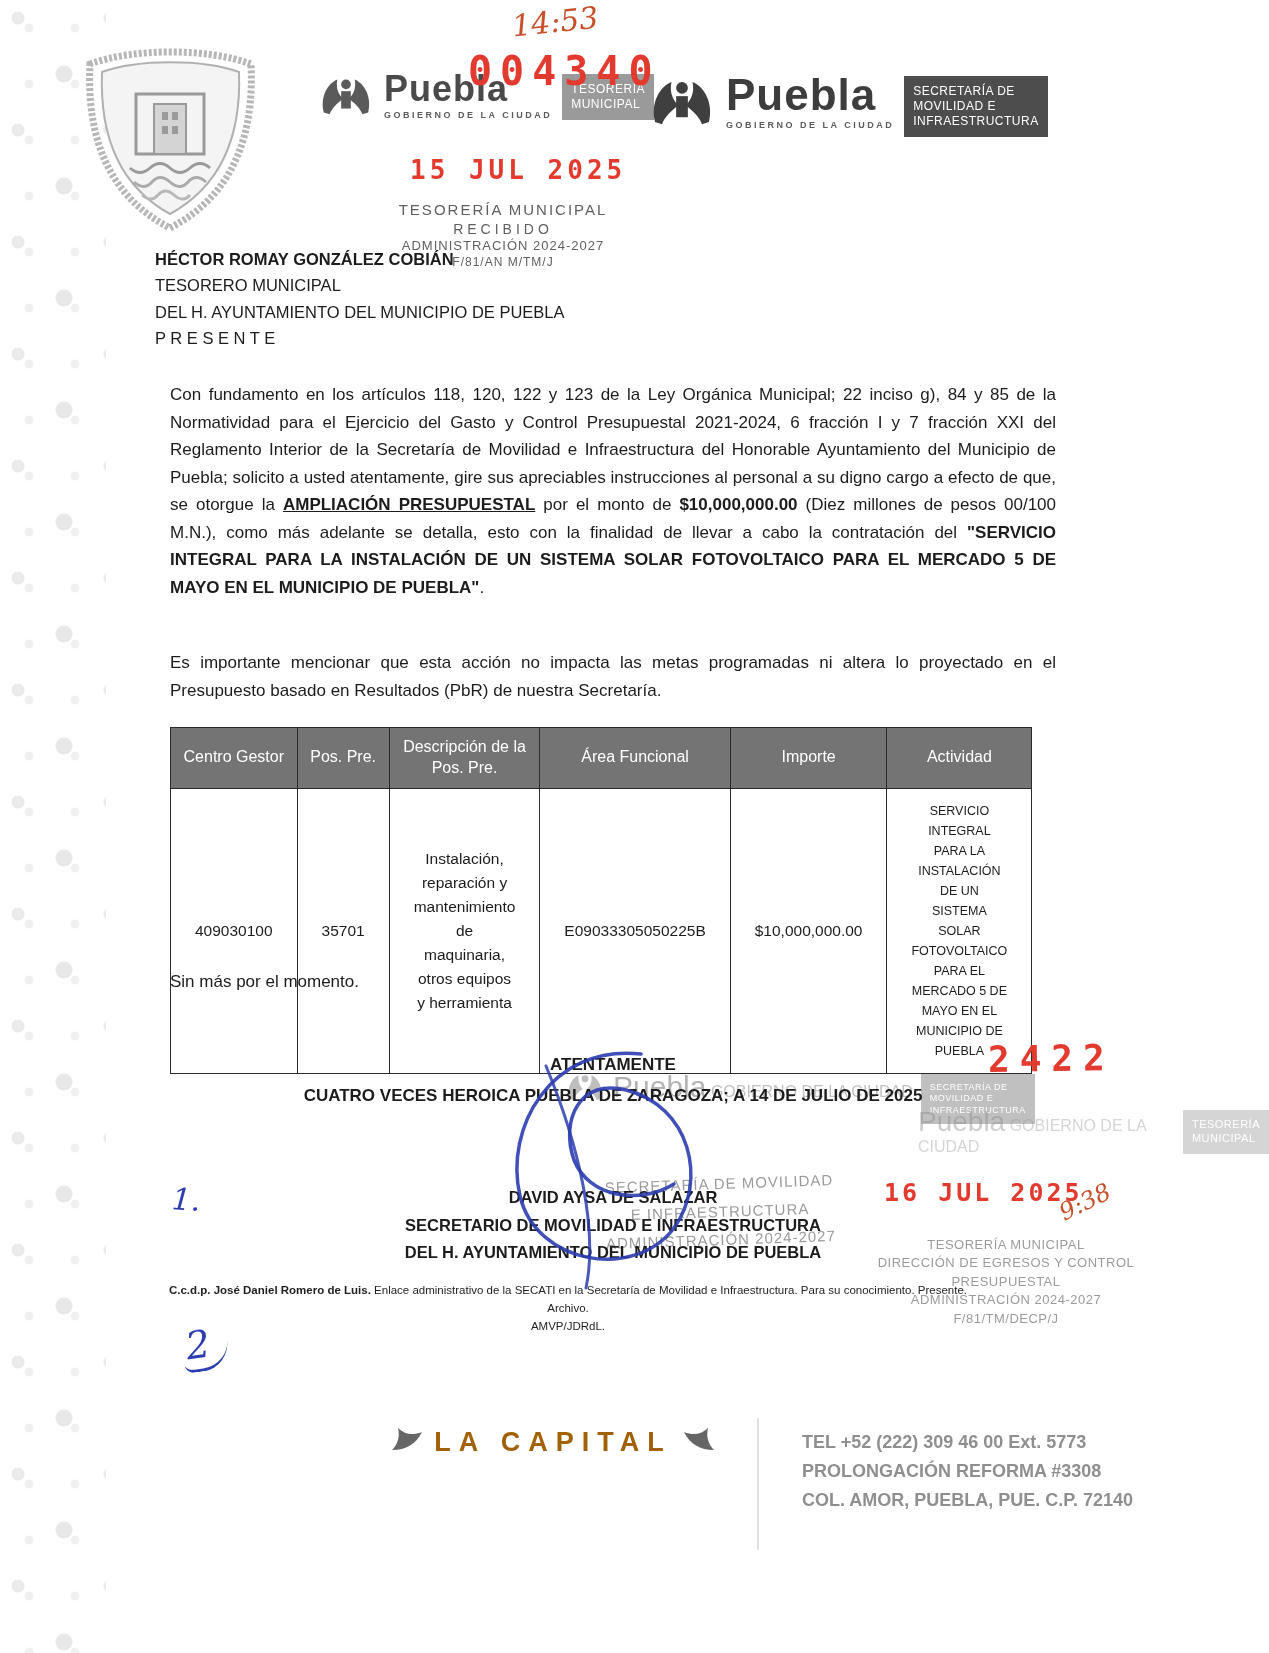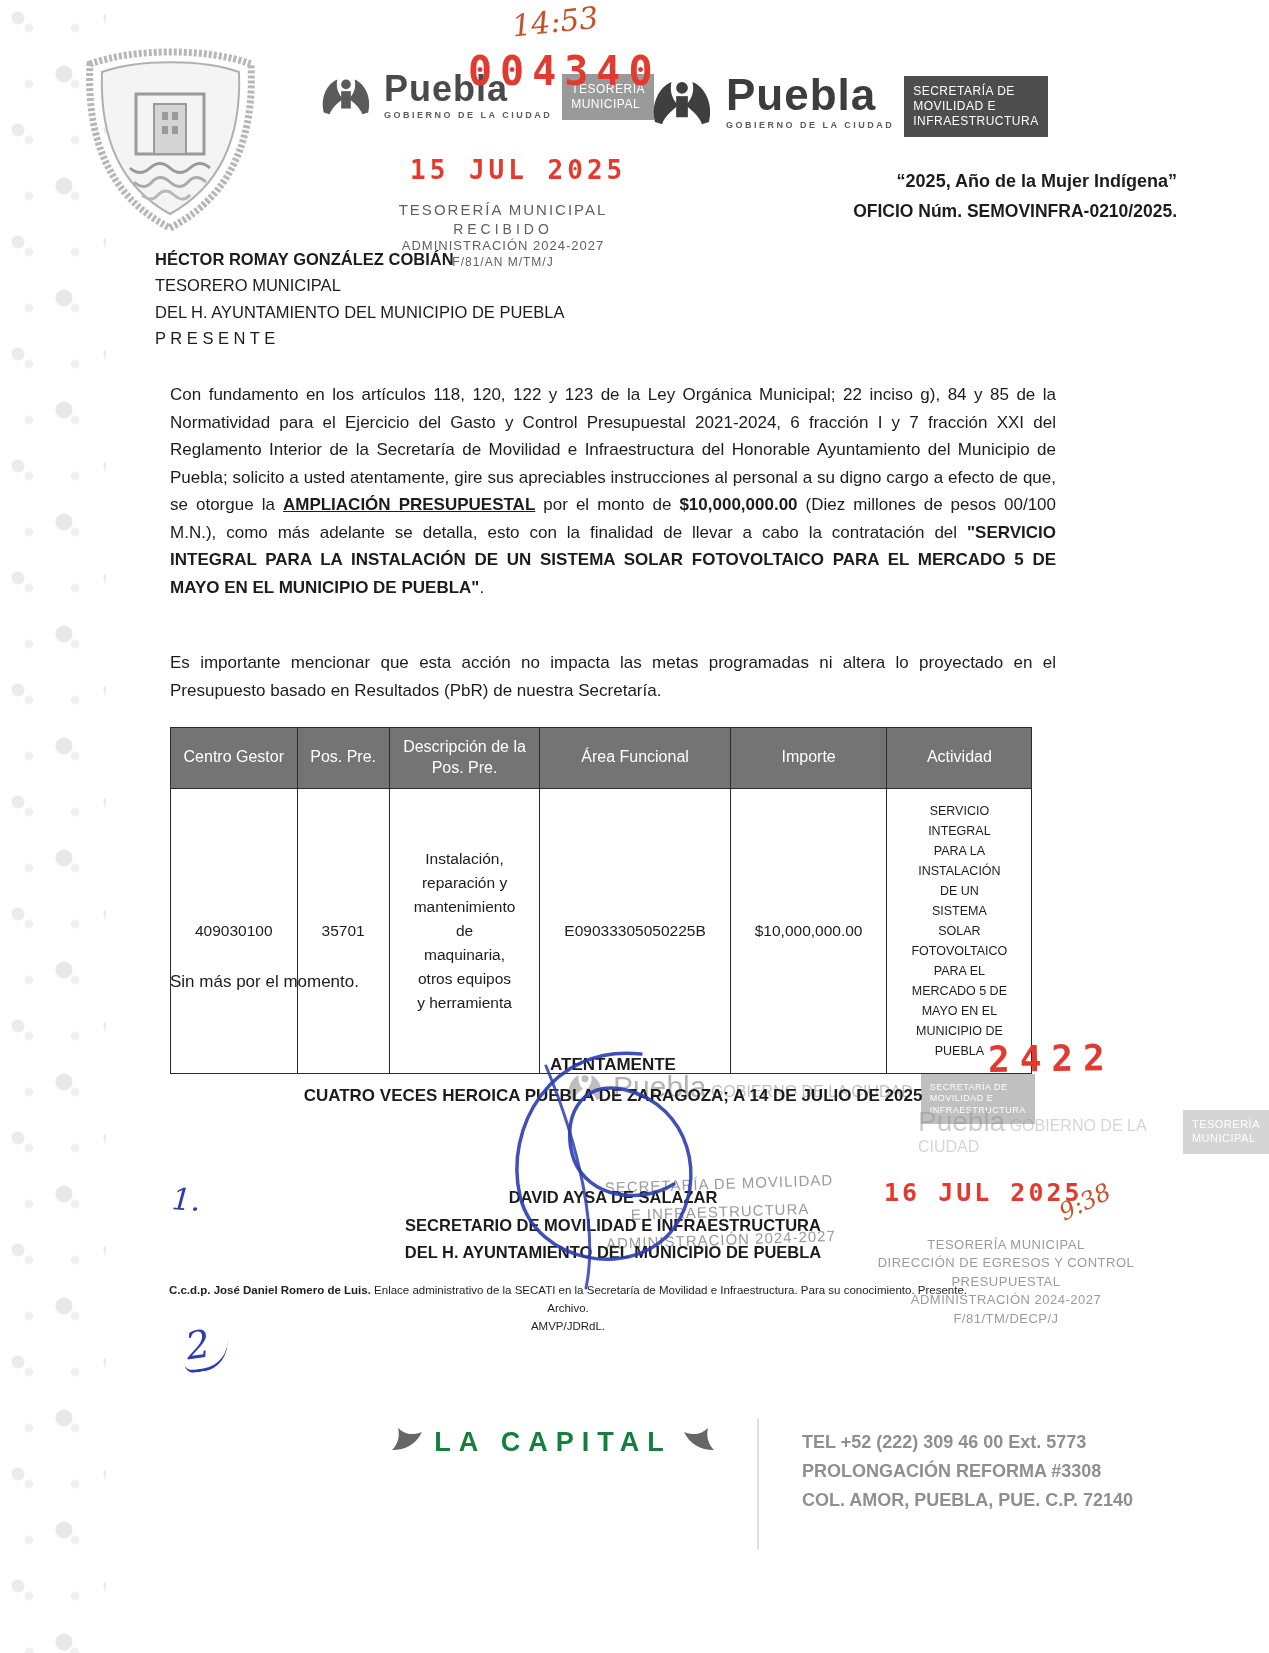"“2025, Año de la Mujer" div.slogan-block { html: <div> <div>“2025, Año de la Mujer Indígena”</div> <div>OFICIO Núm. SEMOVINFRA-0210/2025.</div> </div> -> none }
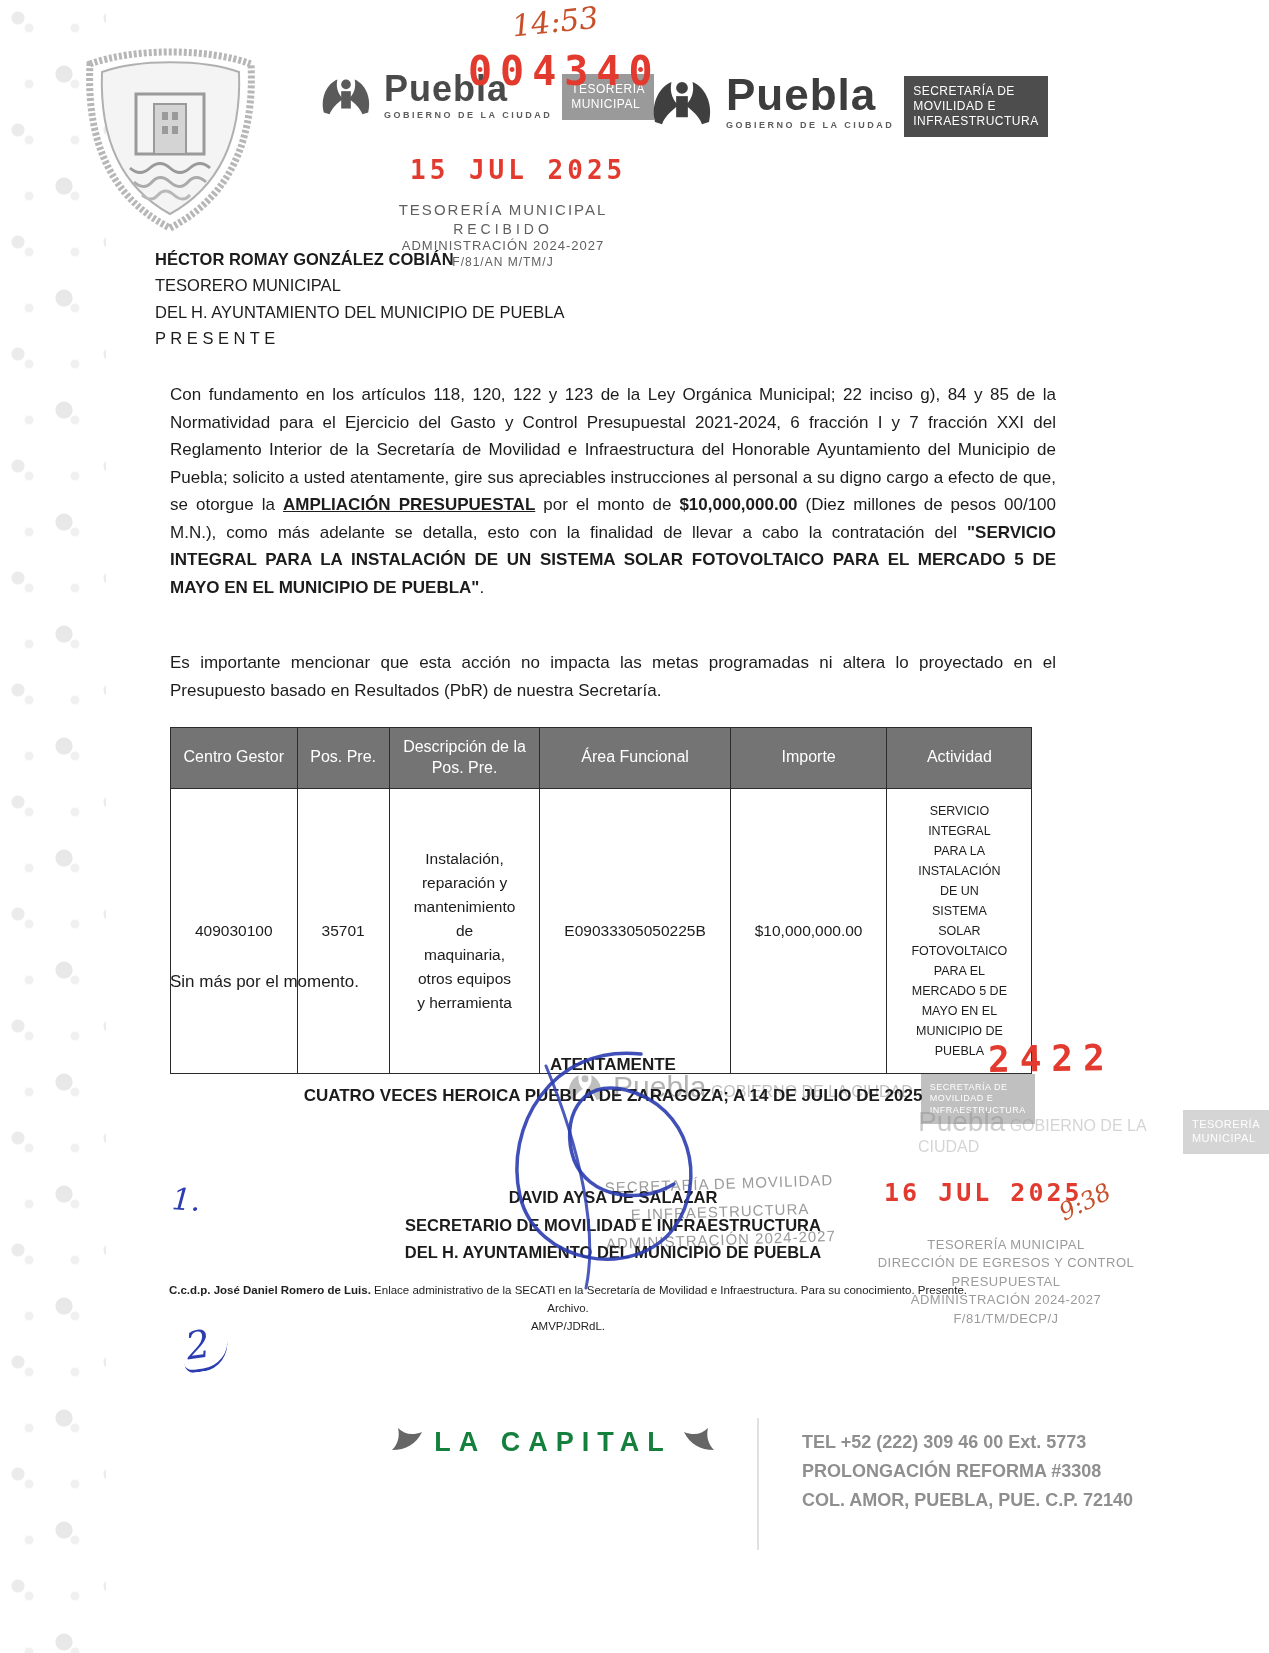"LA CAPITAL" .brand { color: #15803d -> #a16207 }
